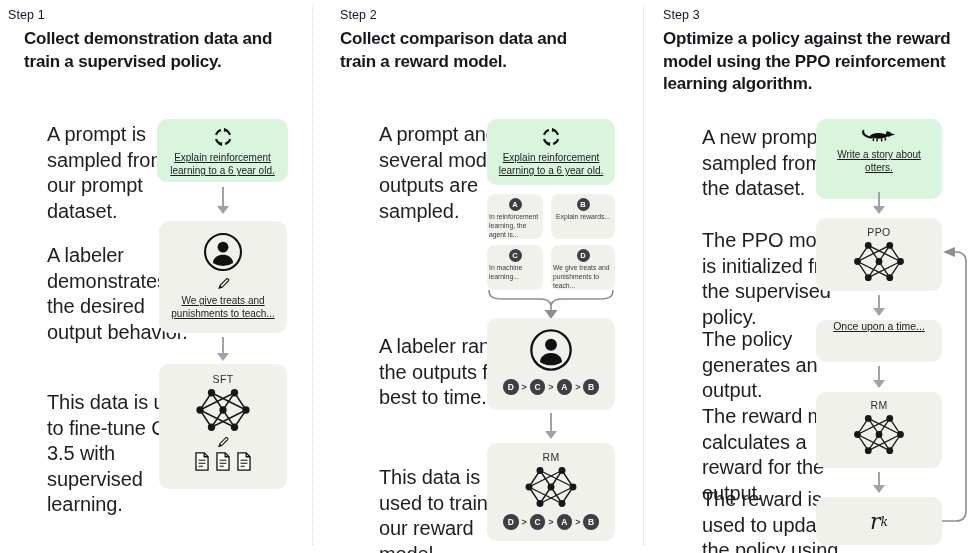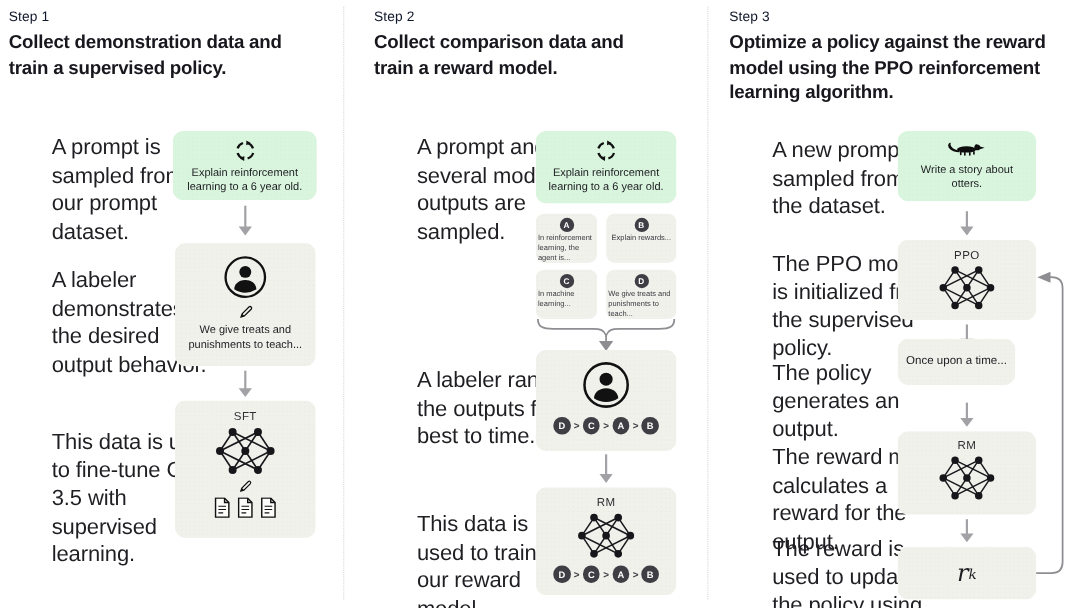"Collect demonstration data and train" div.headline { left: 8px -> 24px }
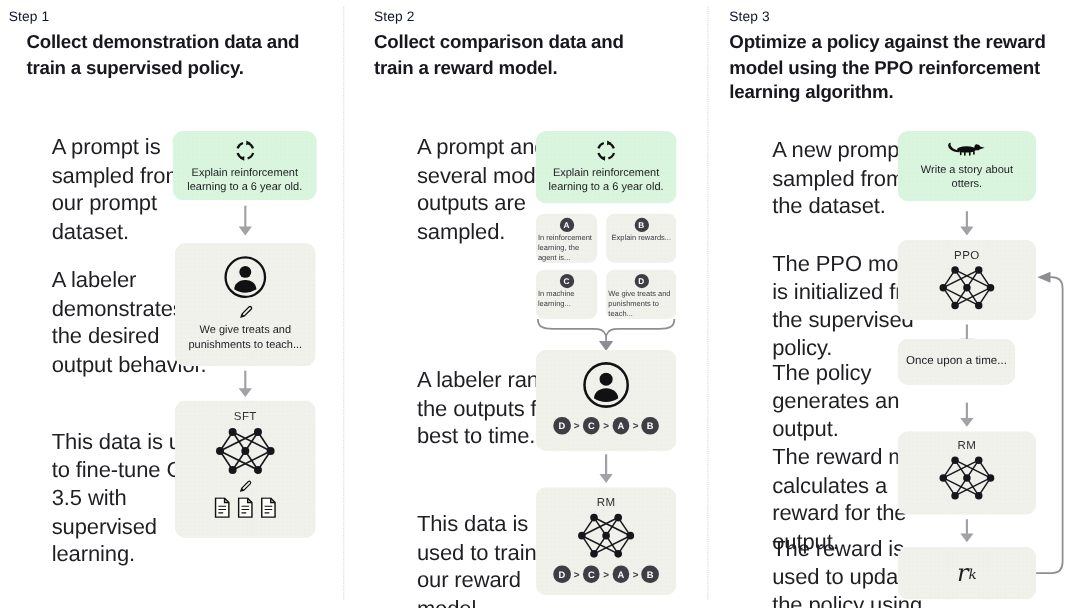"Explain reinforcement learning to a" .card-text { text-decoration: none -> underline }
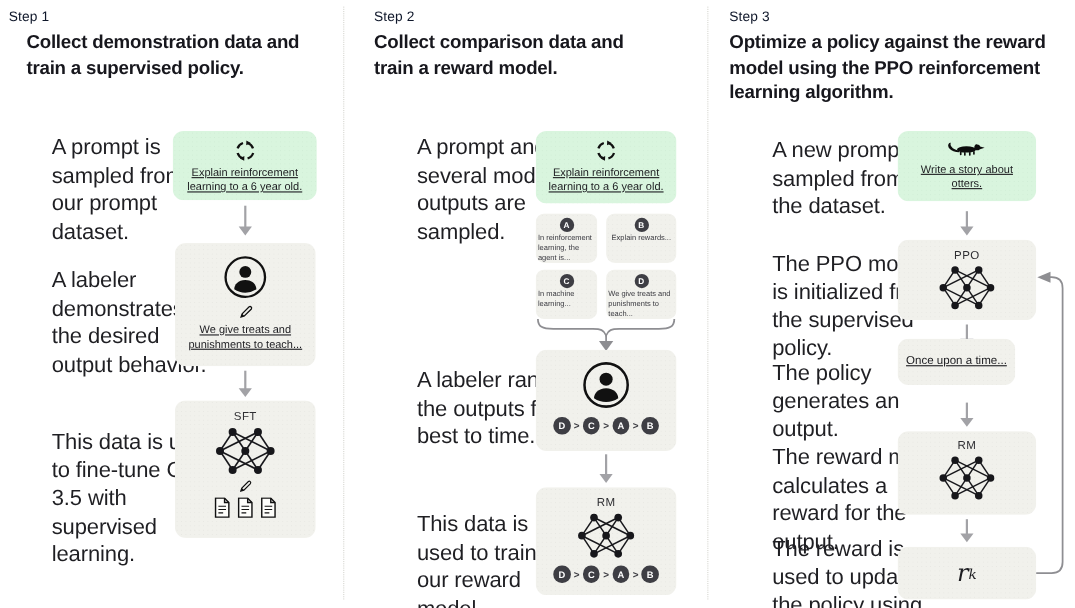"Write a story about otters." div.card { height: 64px -> 80px }
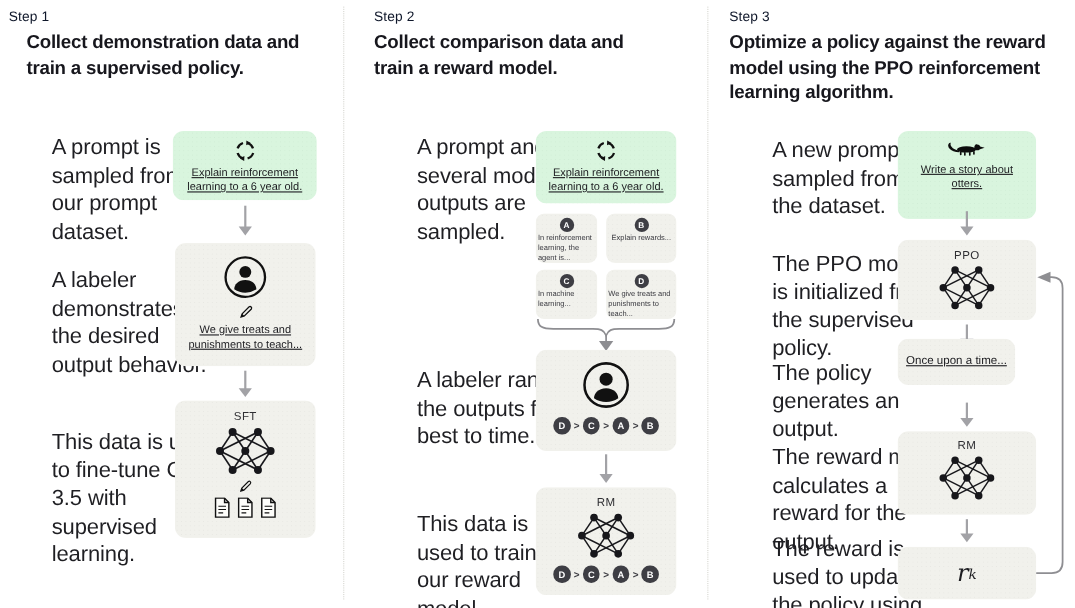"Once upon a time..." div.card { justify-content: center -> none; top: 308px -> 320px; width: 107px -> 126px }
